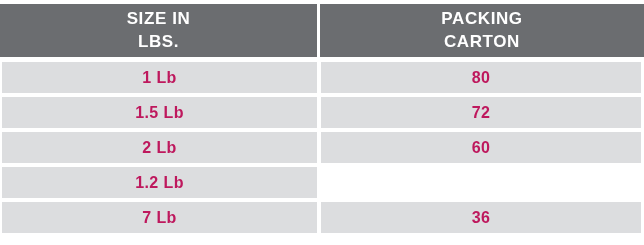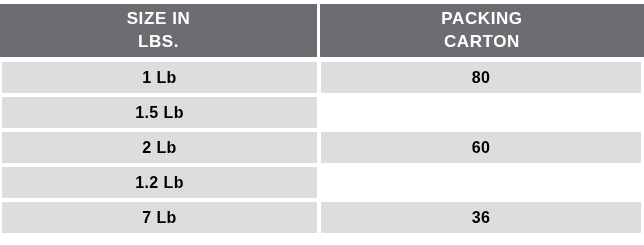"1 Lb" .cell { color: #000000 -> #be185d }
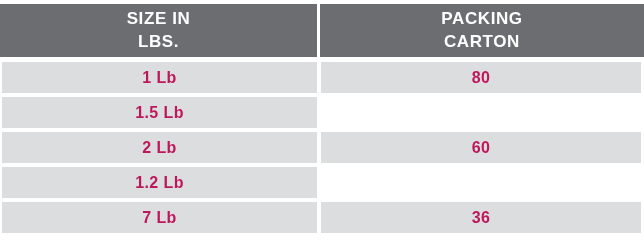"72" div.cell { html: none -> <div>72</div> }
